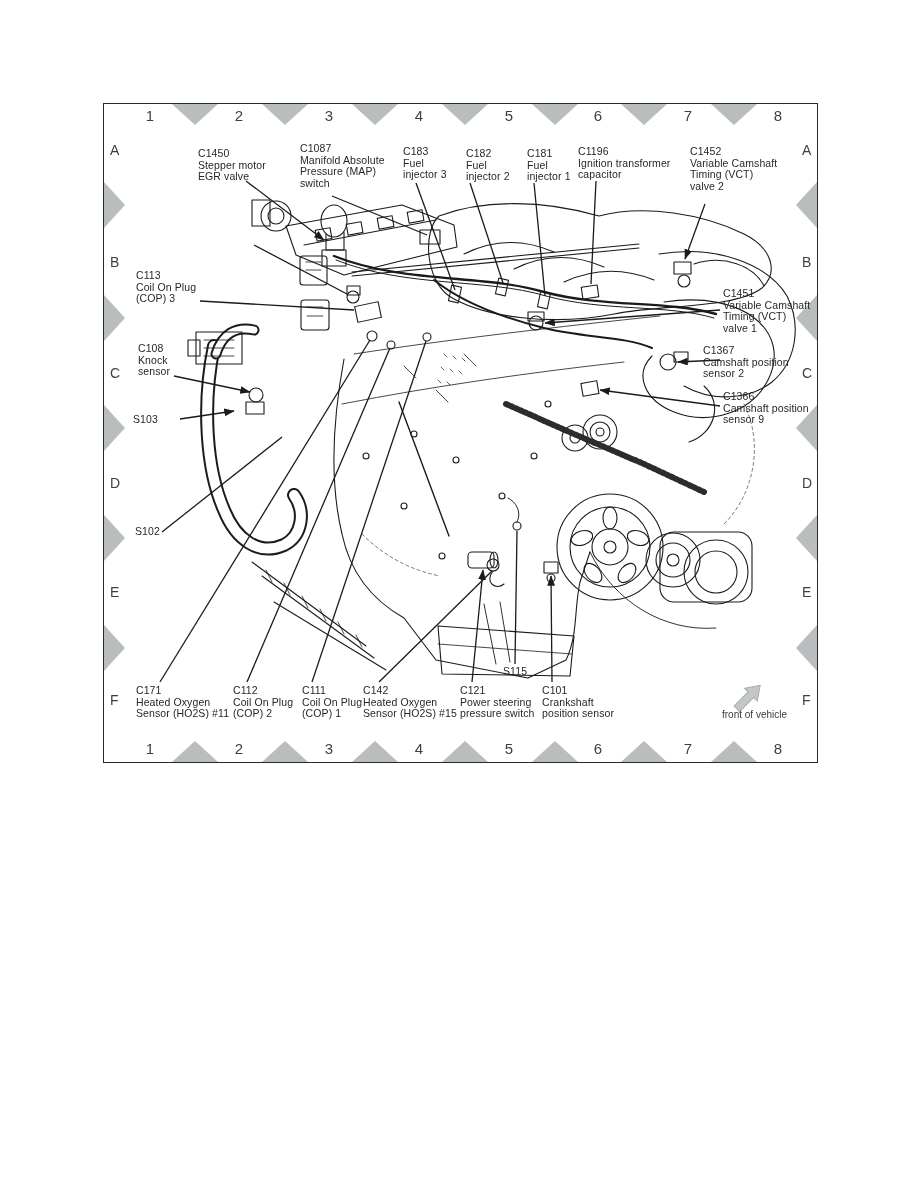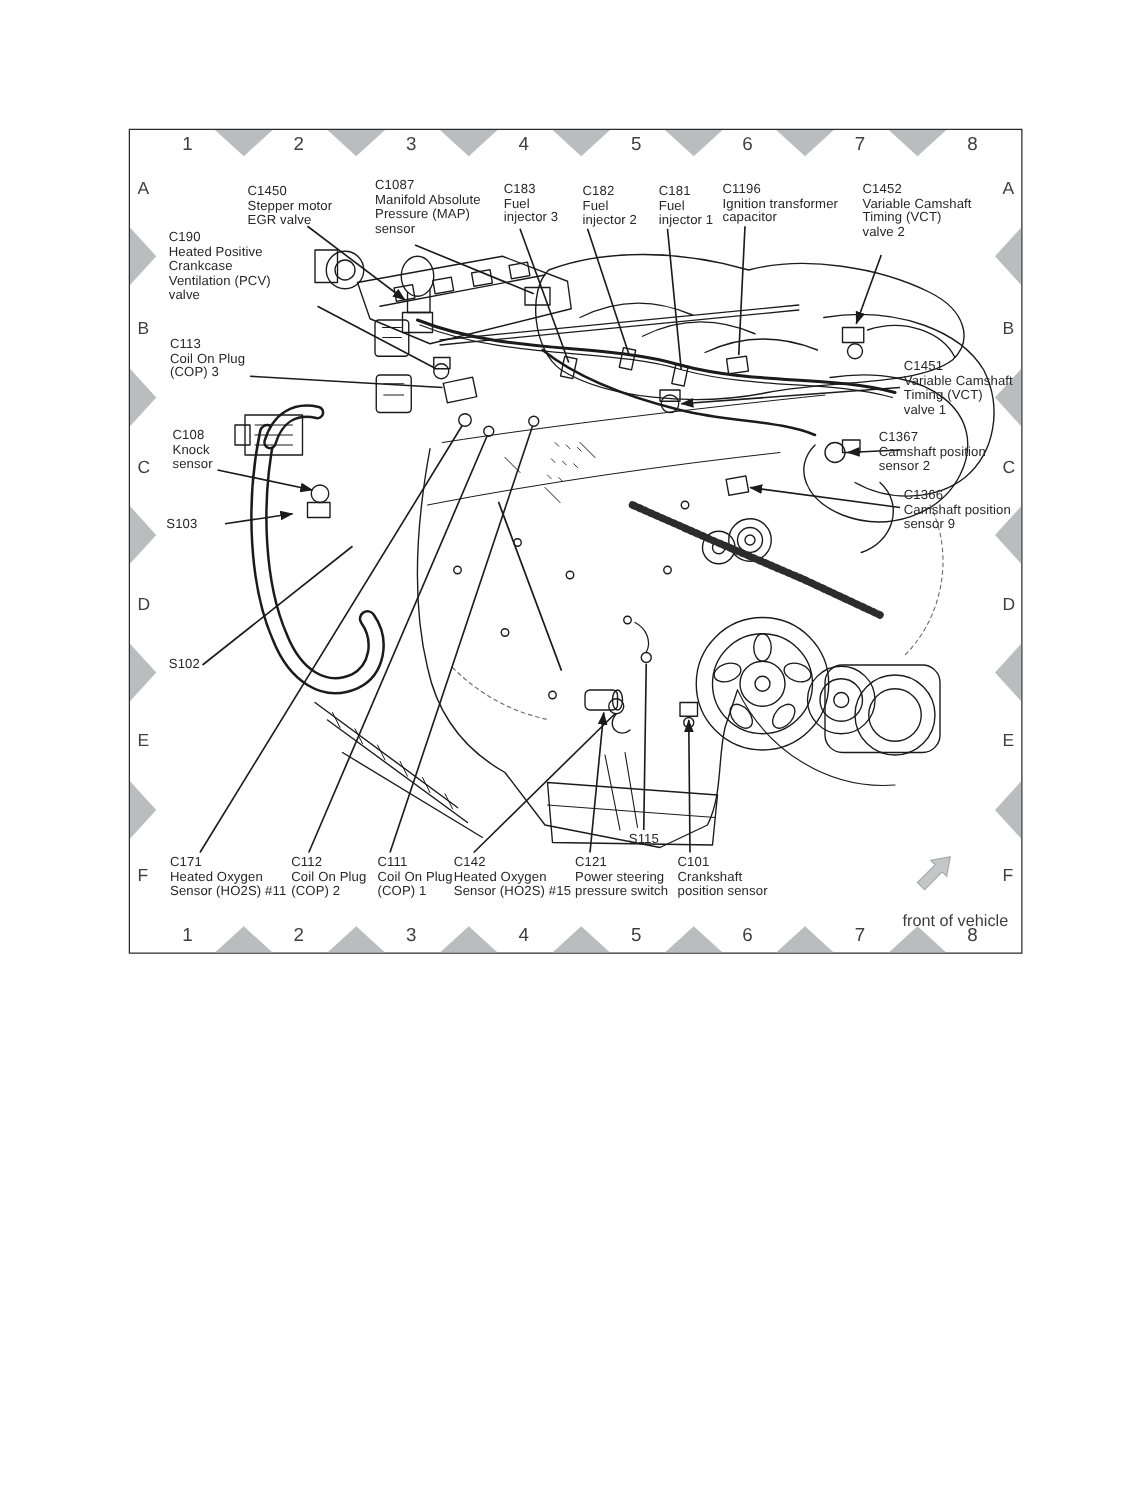"C1087" div.callout { text: sensor -> switch }
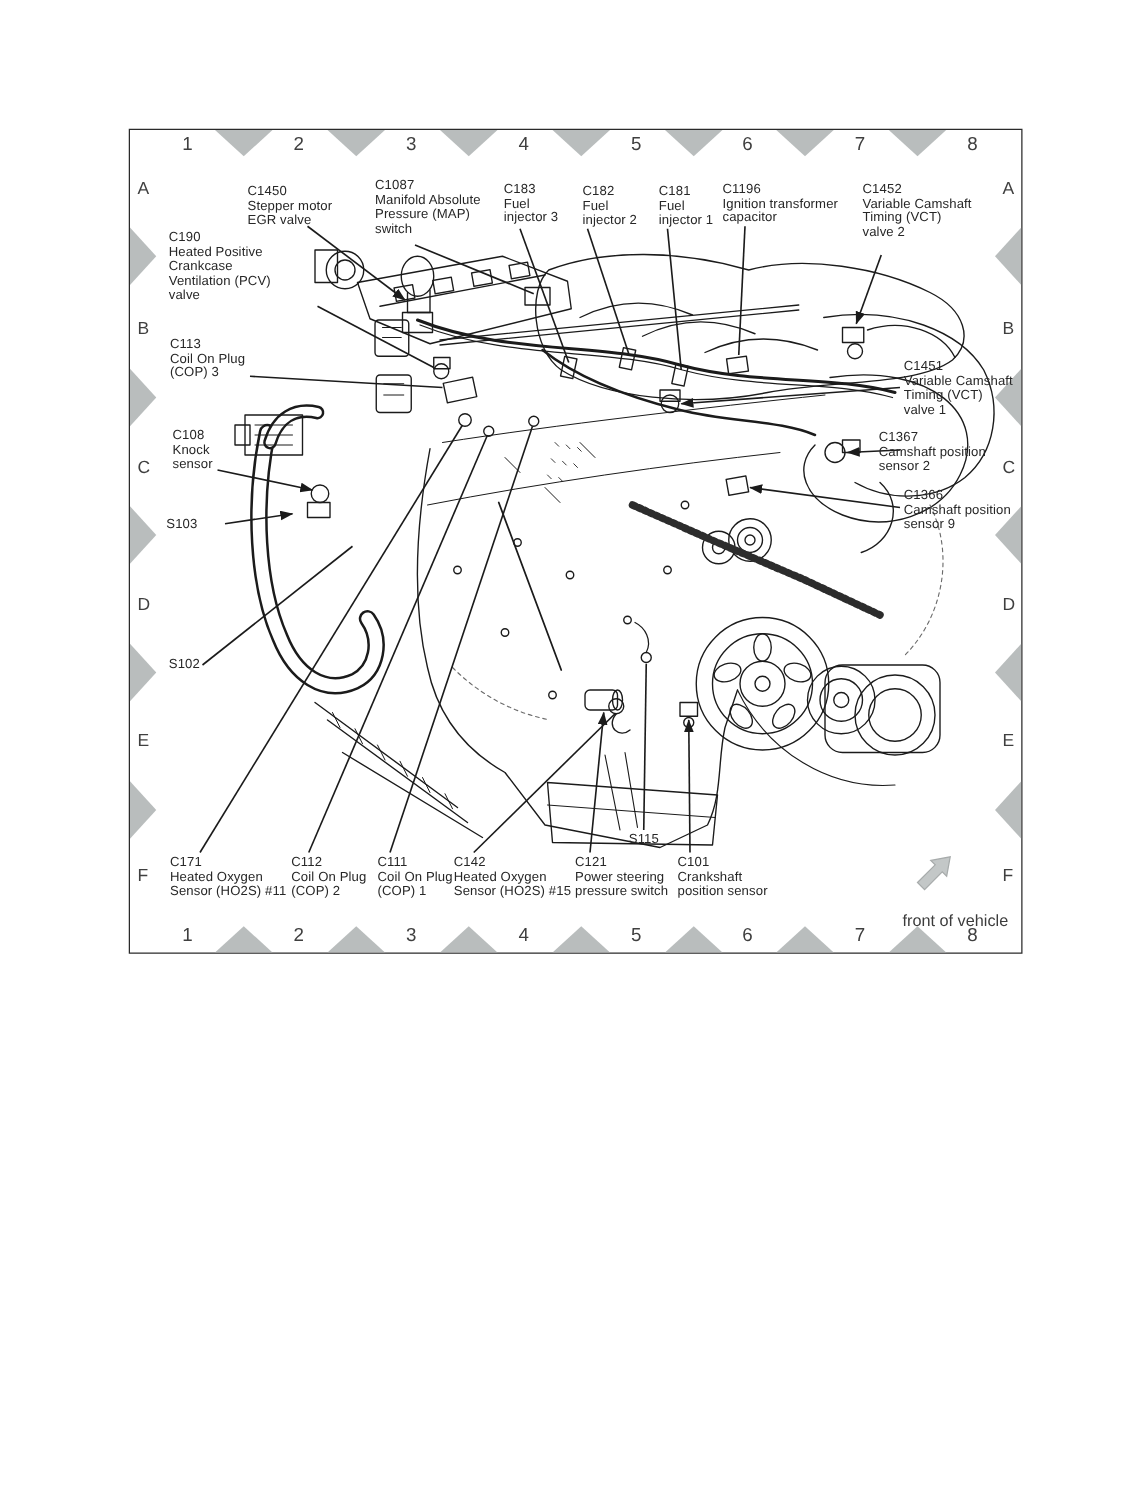"C190" div.callout { html: <div>C190 Heated Positive Crankcase Ventilation (PCV) valve</div> -> none }
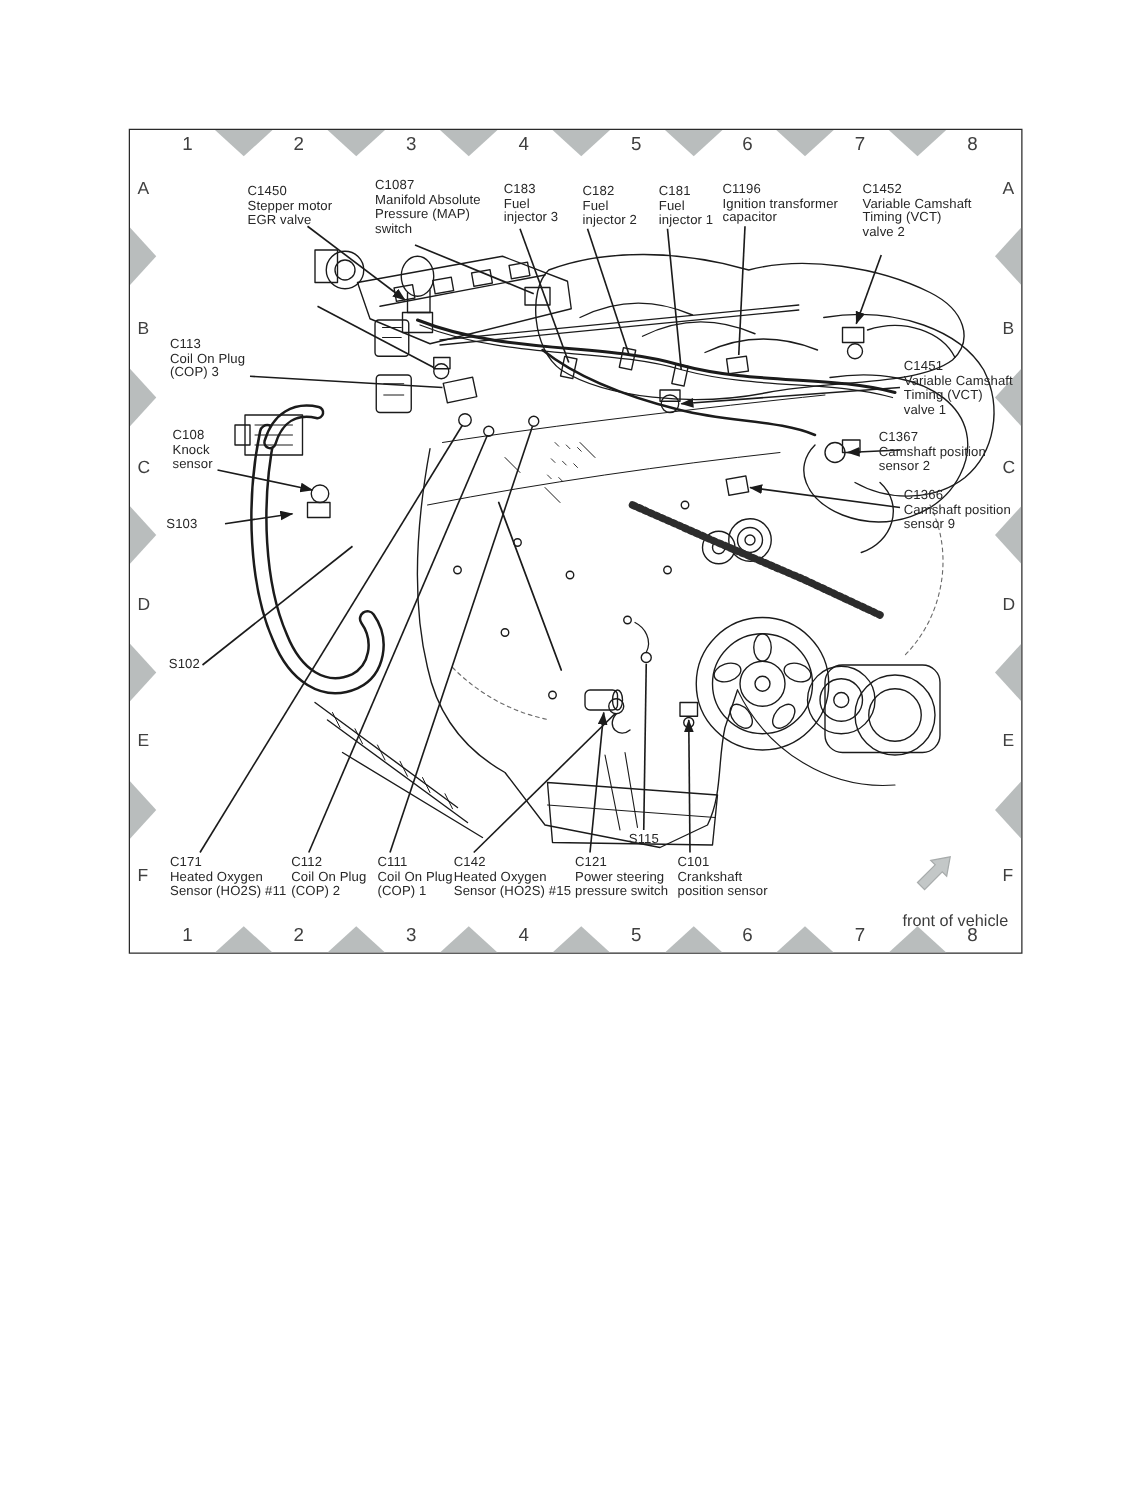"front of vehicle" .compass-text { font-size: 13px -> 10px; margin-top: 20px -> none }
